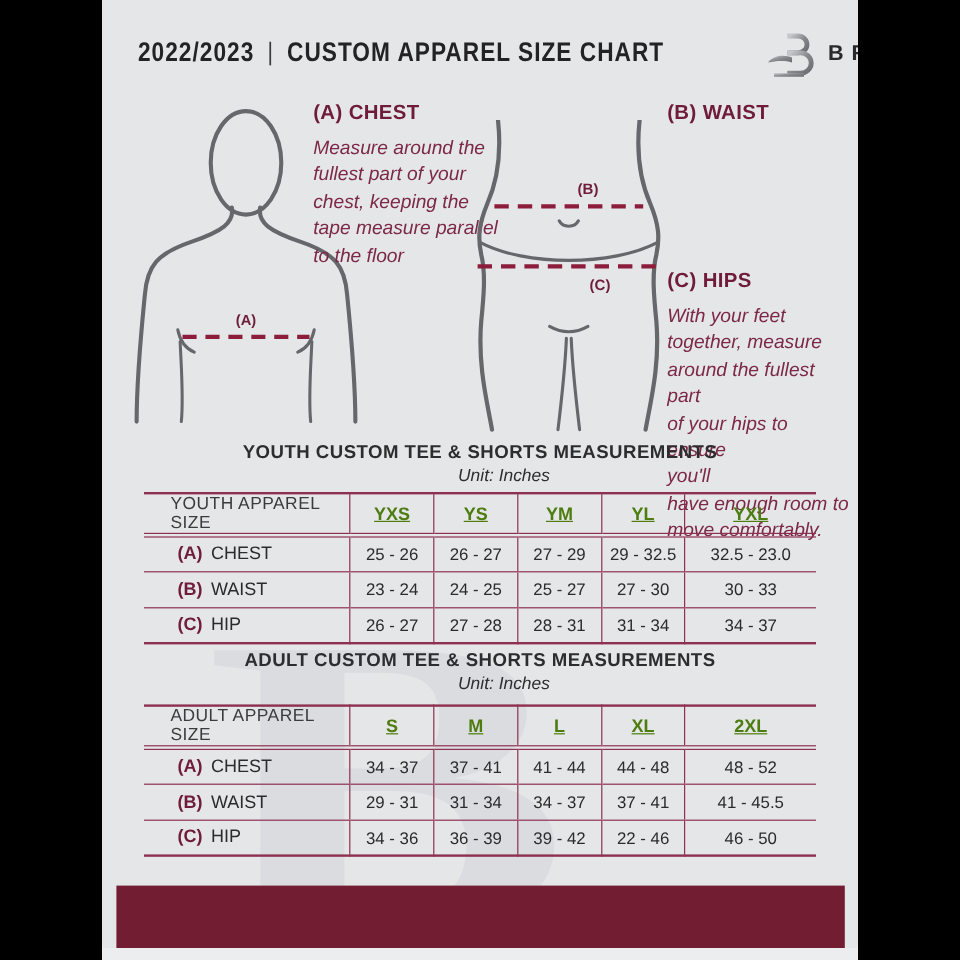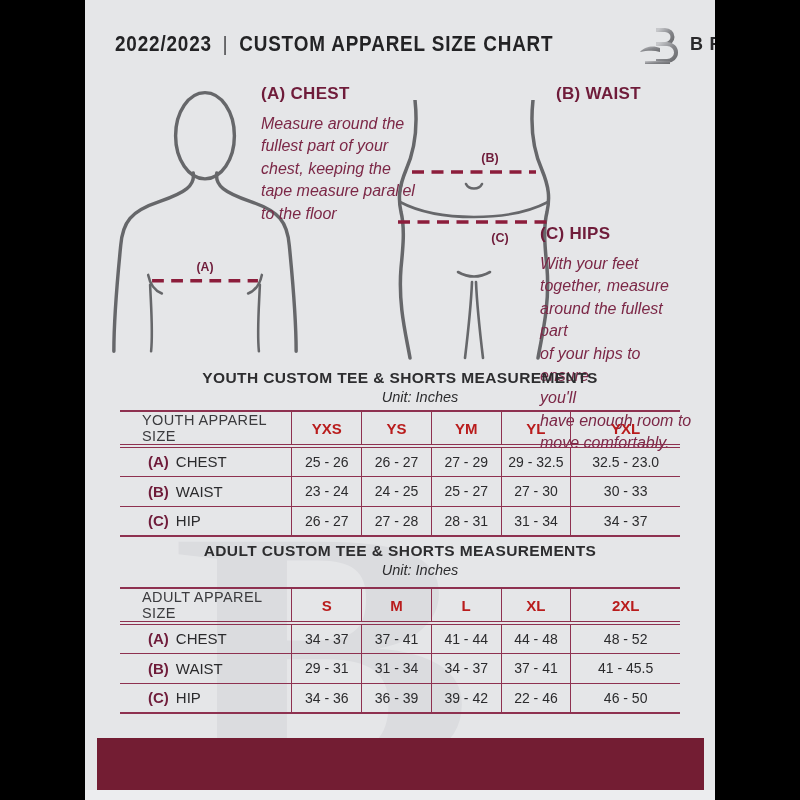"(C) HIPS" .guide-hips { left: 455px -> 471px }
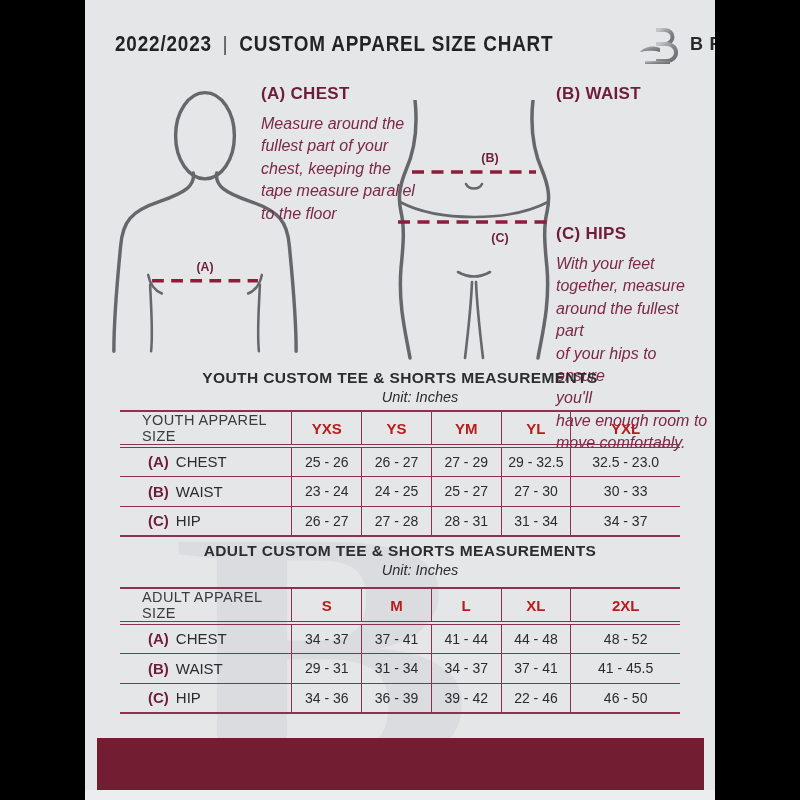"YXS" th.size-head { color: #b91c1c -> #4d7c0f; text-decoration: none -> underline }
